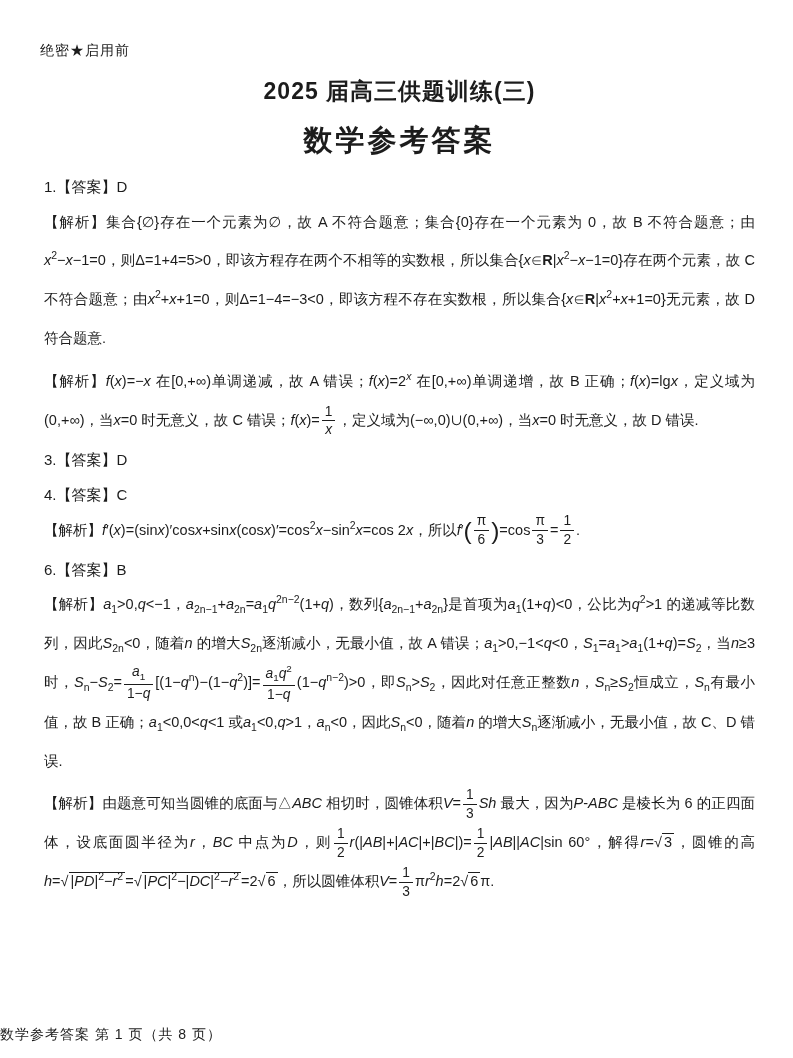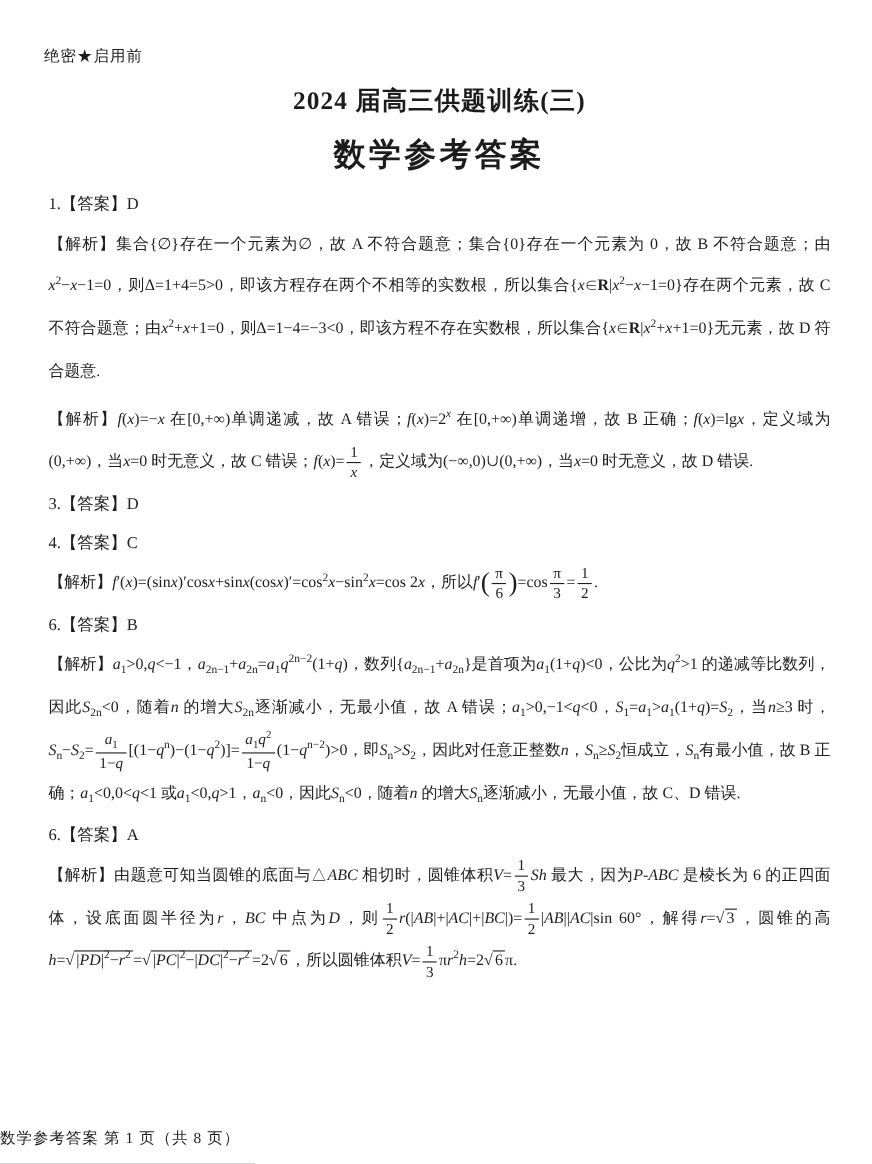"绝密★启用前" .page { font-family: Liberation Serif, serif -> Liberation Sans, sans-serif }
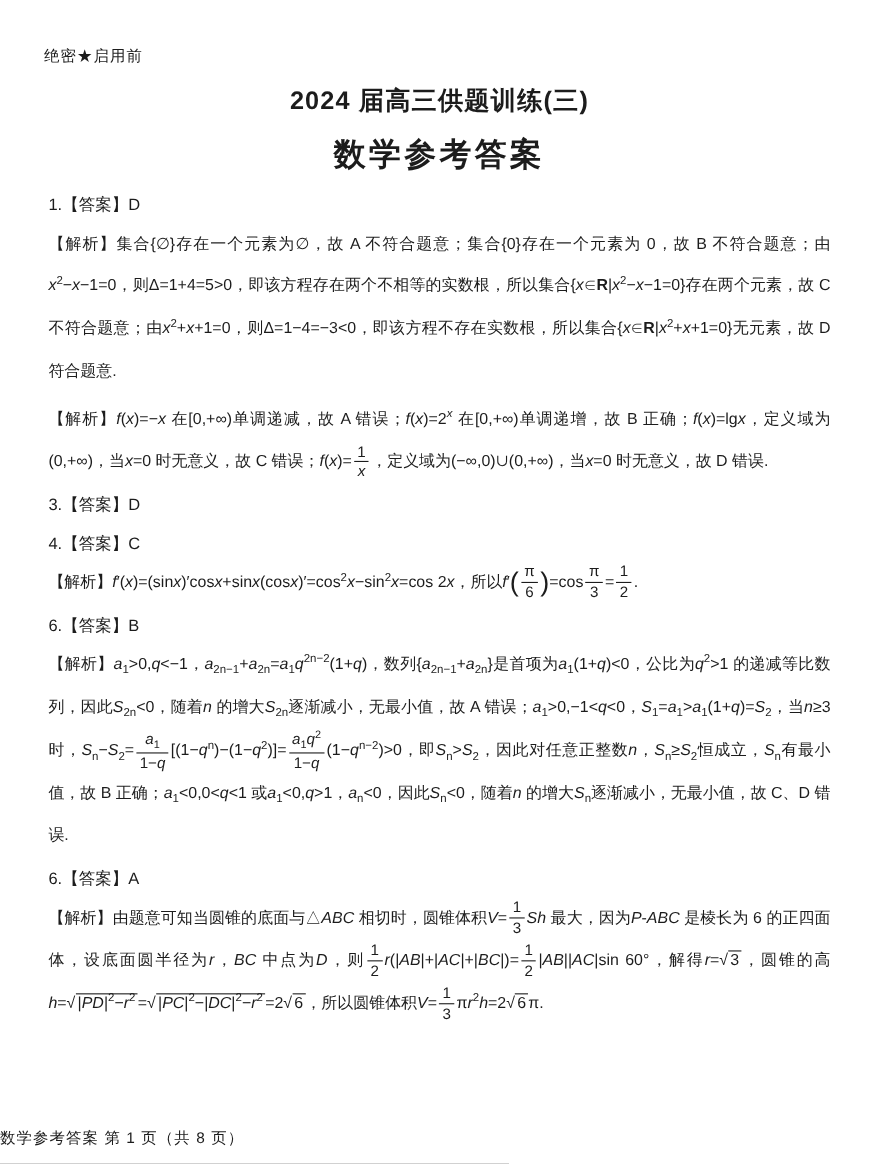"2024 届高三供题训练(三)" h1.exam-title { text: 2024 -> 2025 }
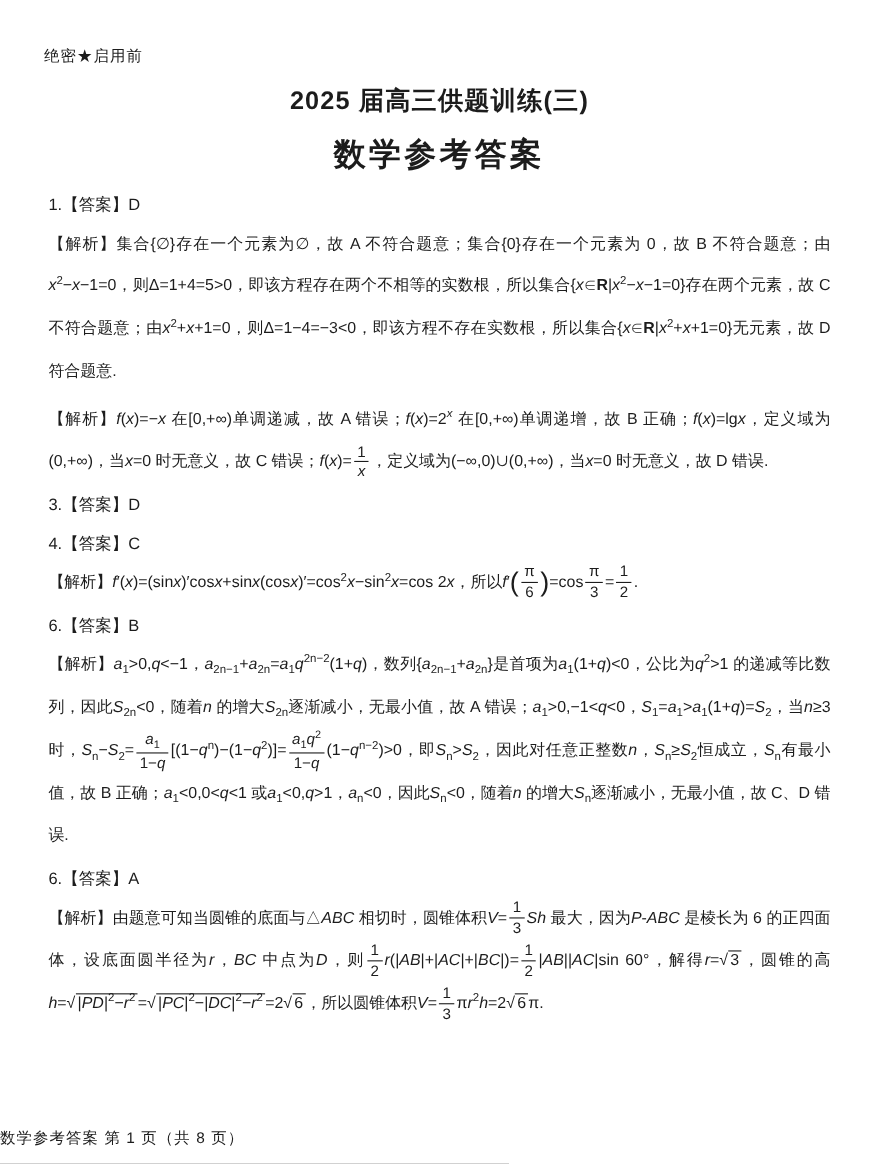"6.【答案】A" p.ansline { html: <p>6.【答案】A</p> -> none }
